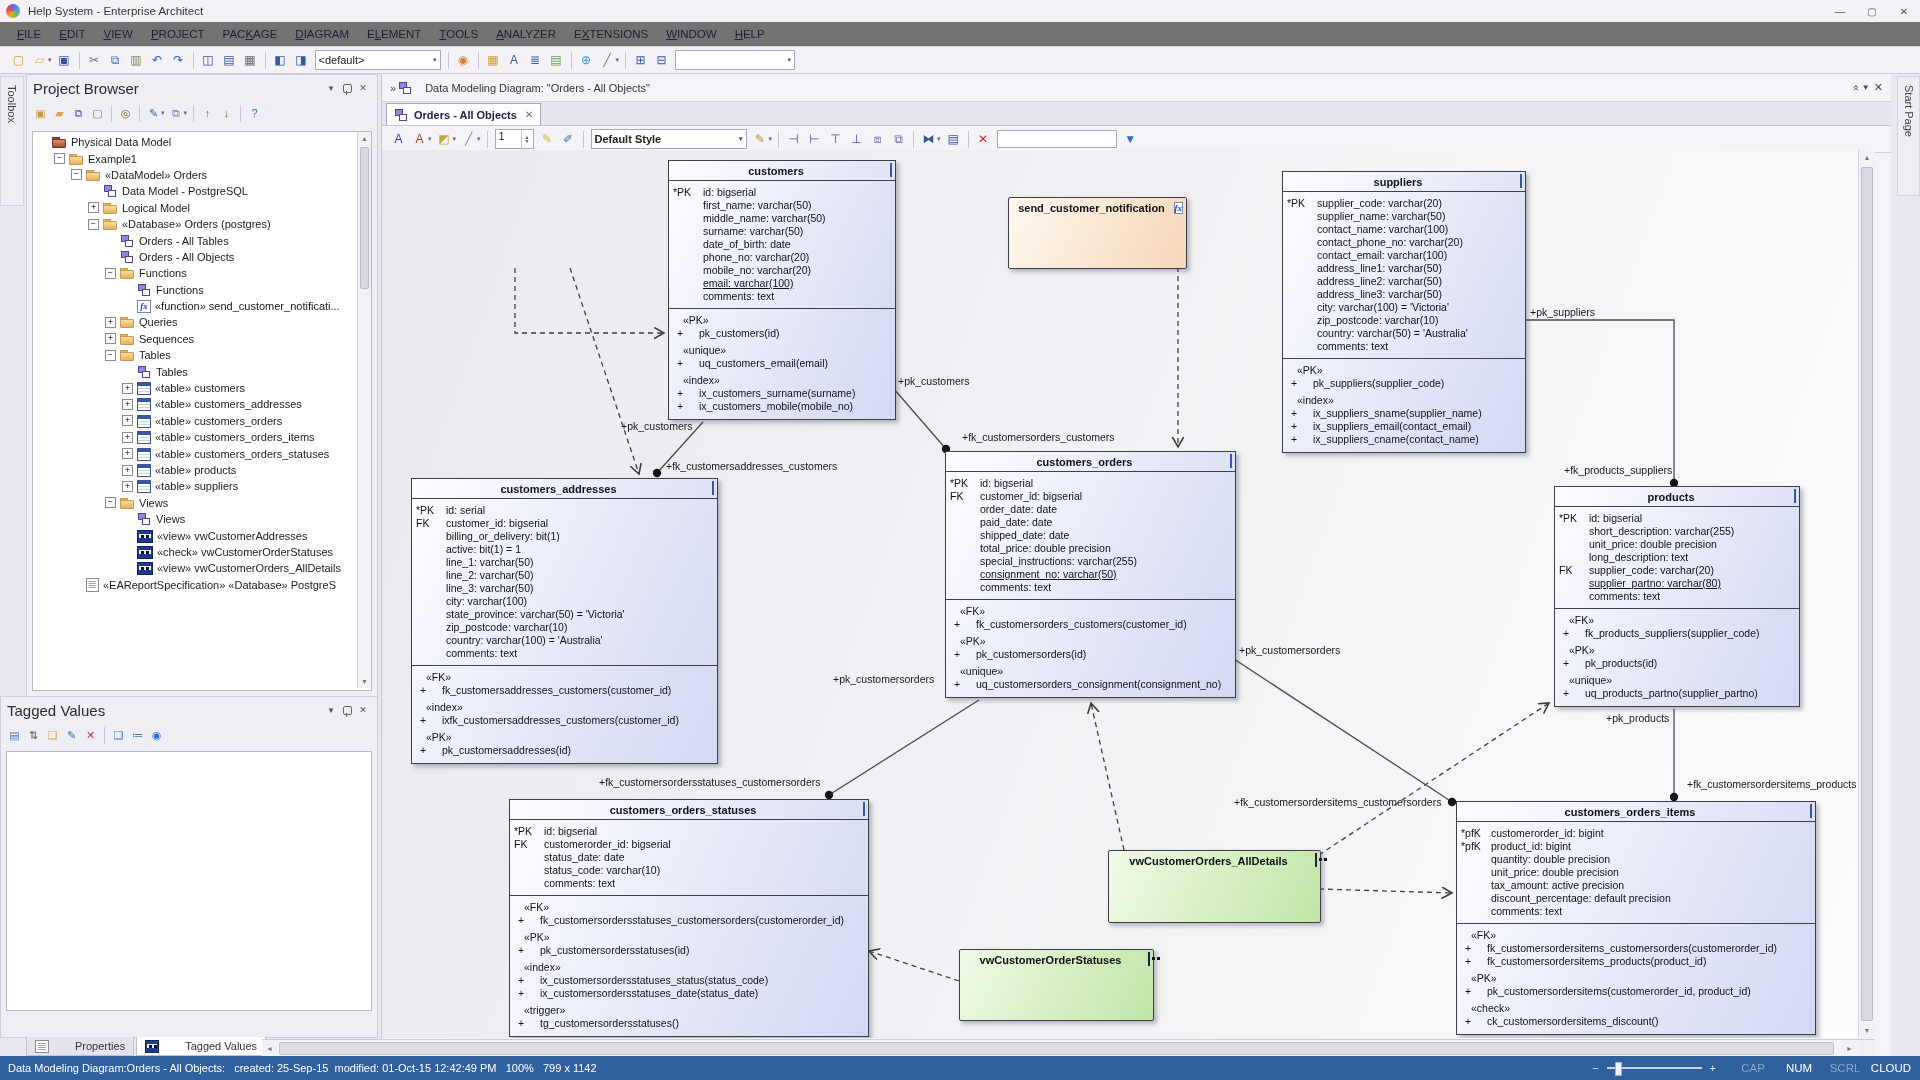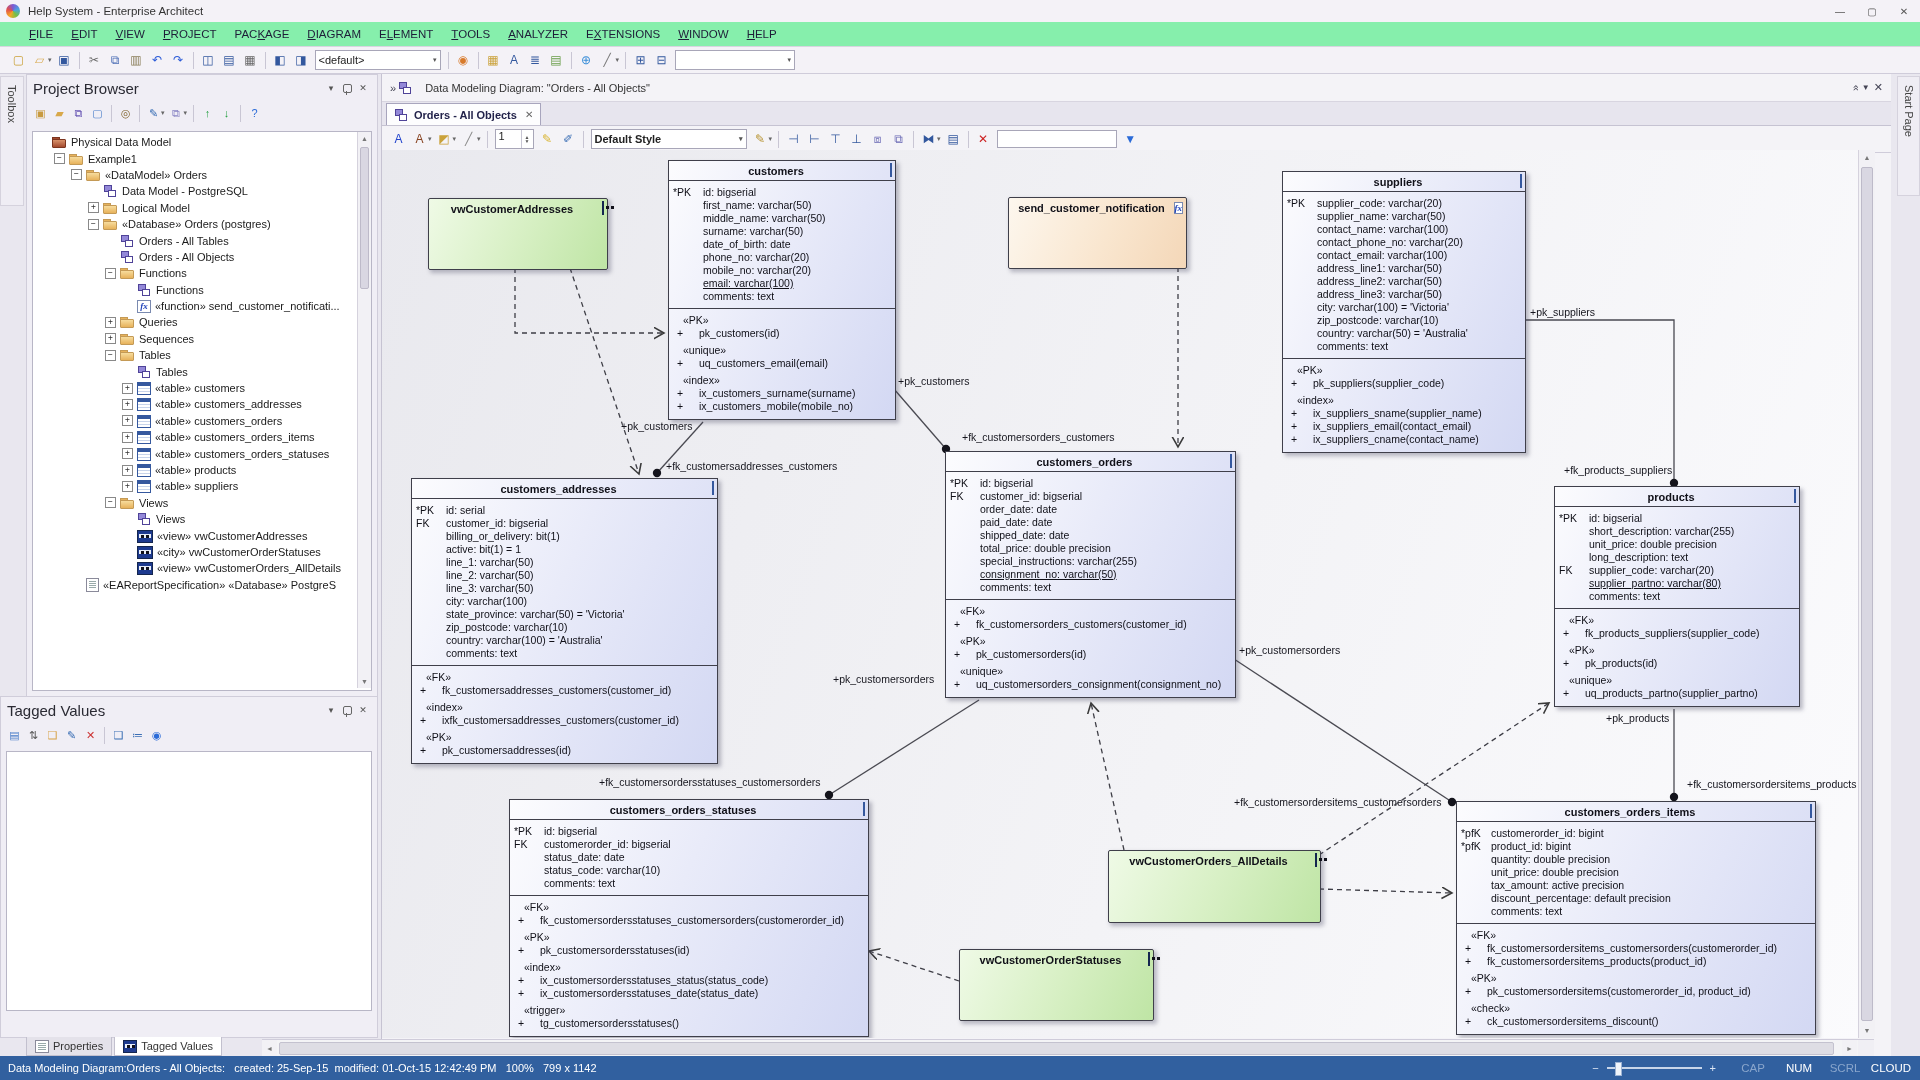"FILE" .menubar { background: #86efac -> #737373; padding-left: 20px -> 8px }
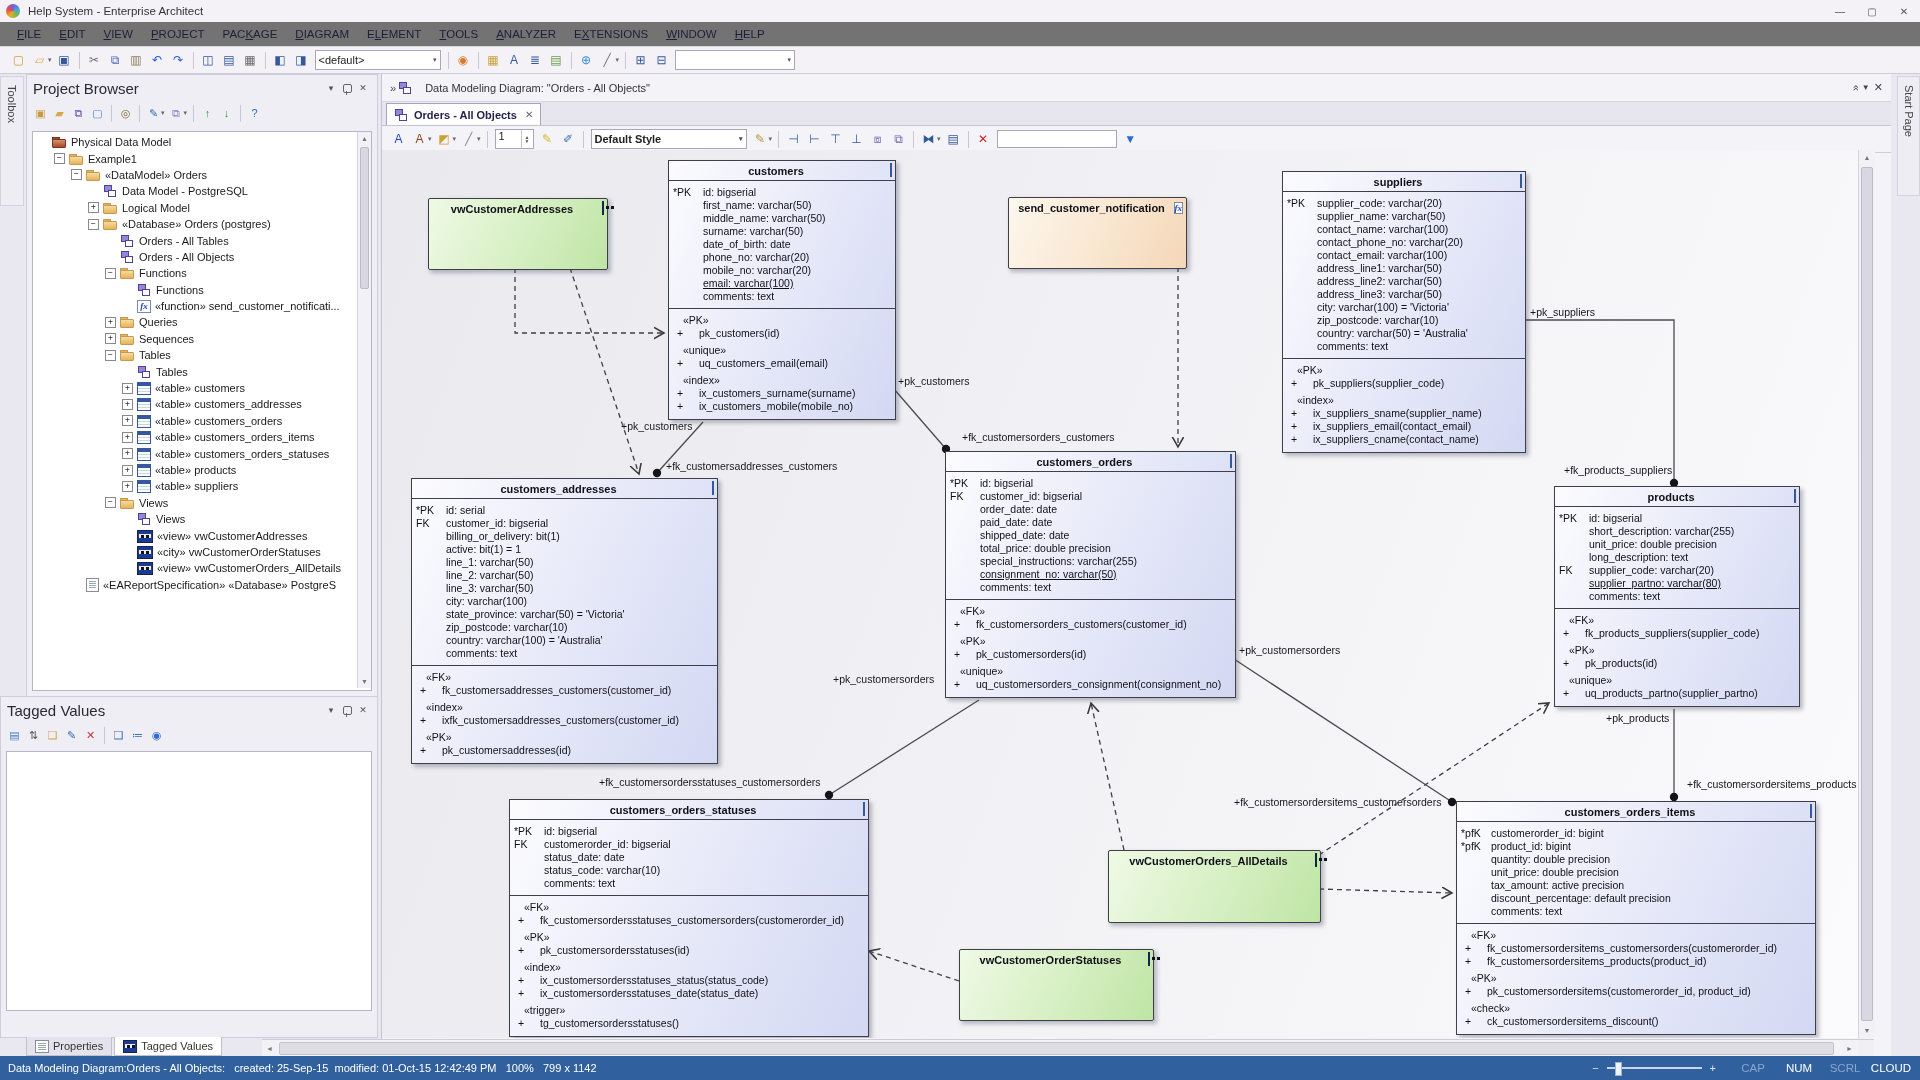"vwCustomerAddresses" div.entity { html: <div> <div>vwCustomerAddresses<span><span></span></span></div> </div> -> none }
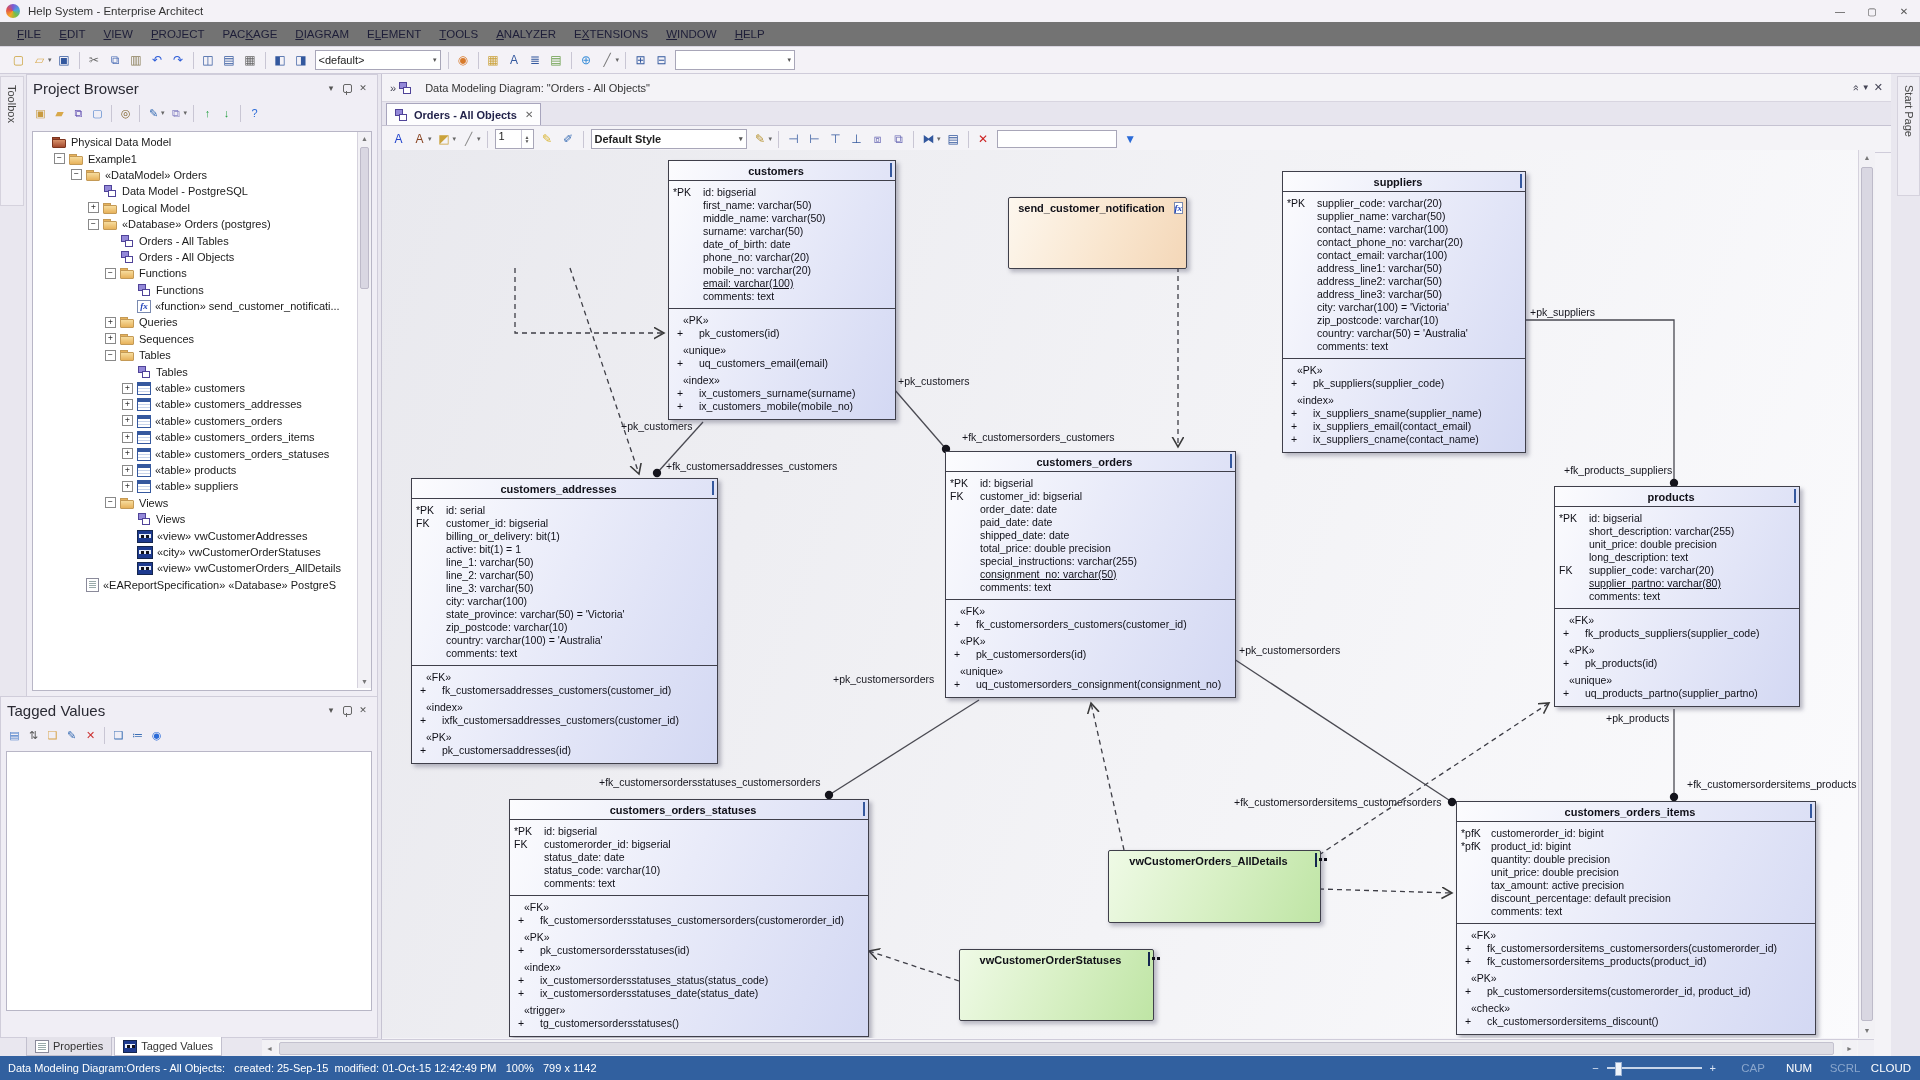"«city» vwCustomerOrderStatuses" span.tlabel { text: city -> check }
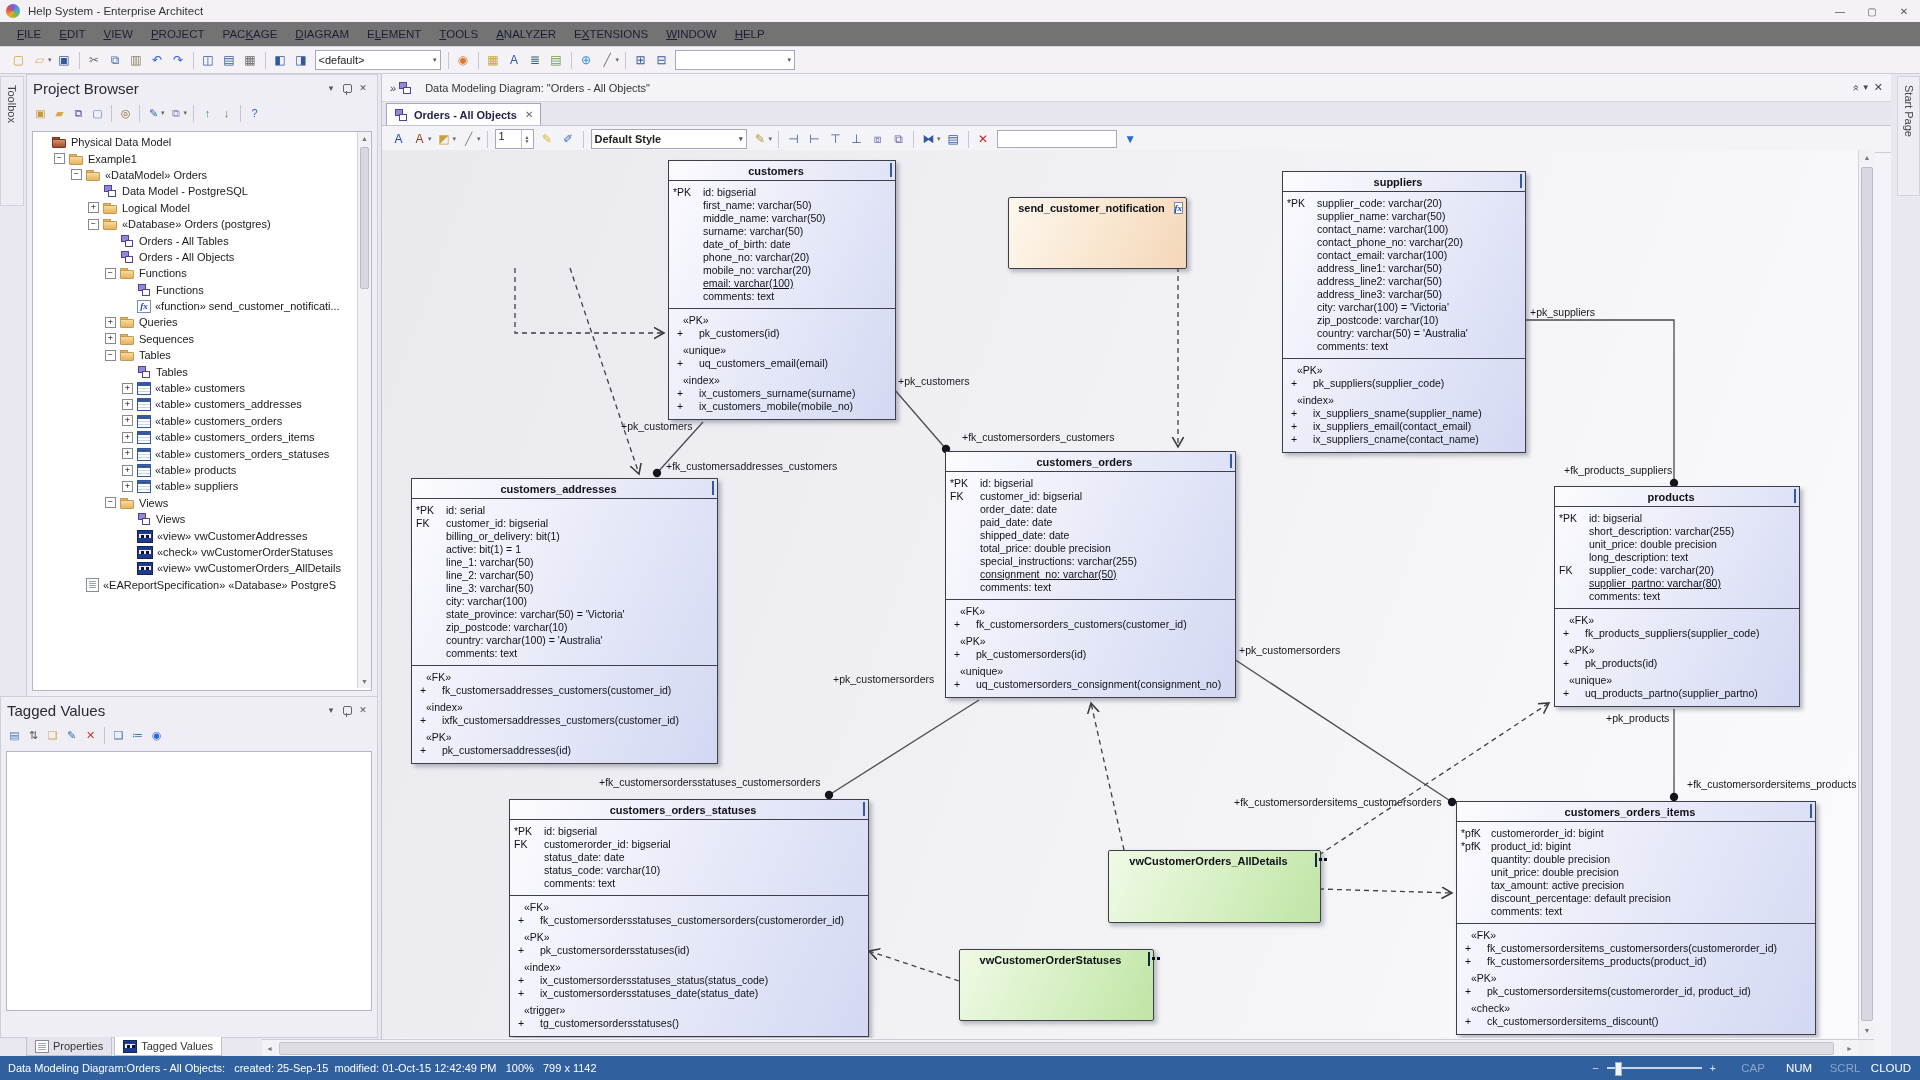"Properties" .btab { gap: none -> 22px }
